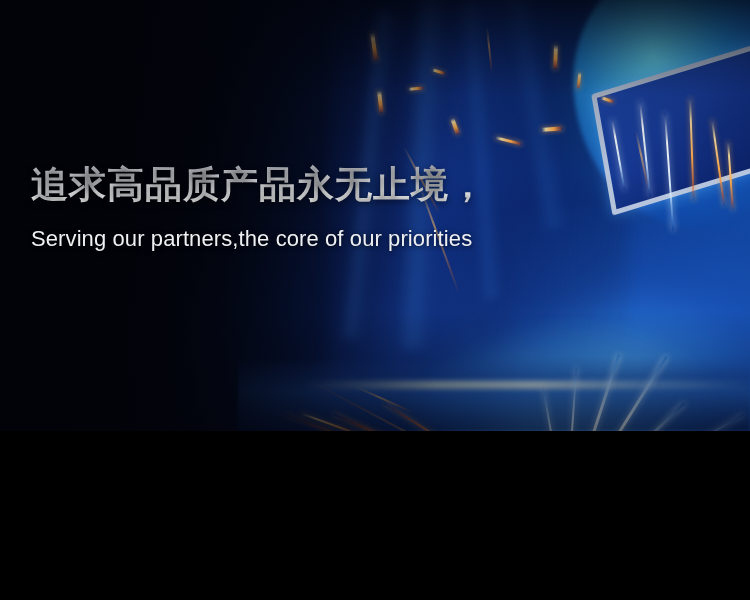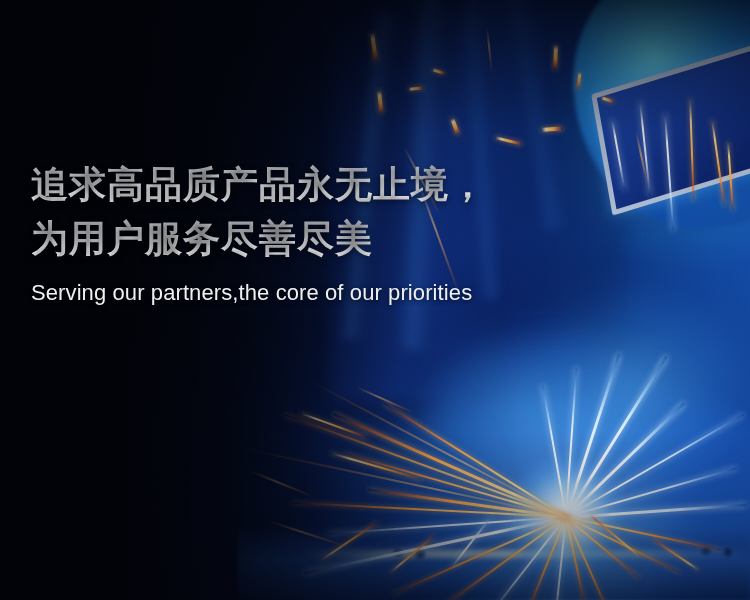"追求高品质产品永无止境，" .banner { height: 600px -> 431px }
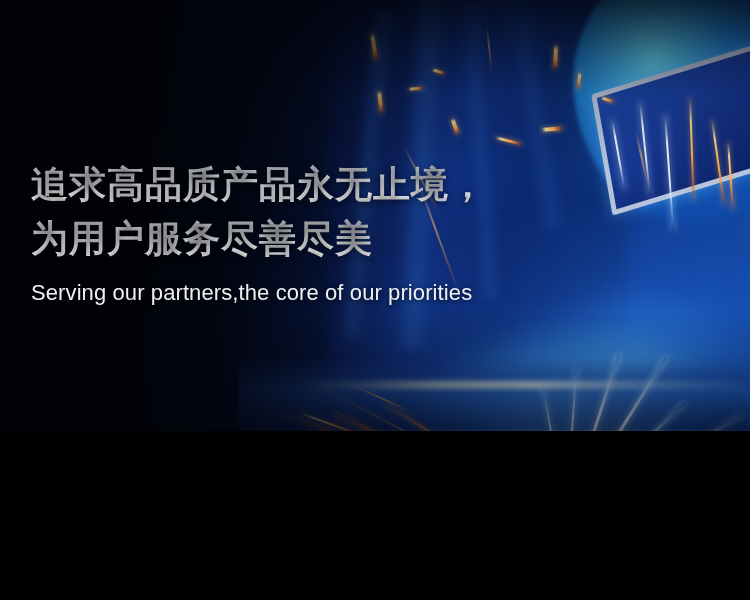"为用户服务尽善尽美" div.headline { html: <div>为用户服务尽善尽美</div> -> none }
